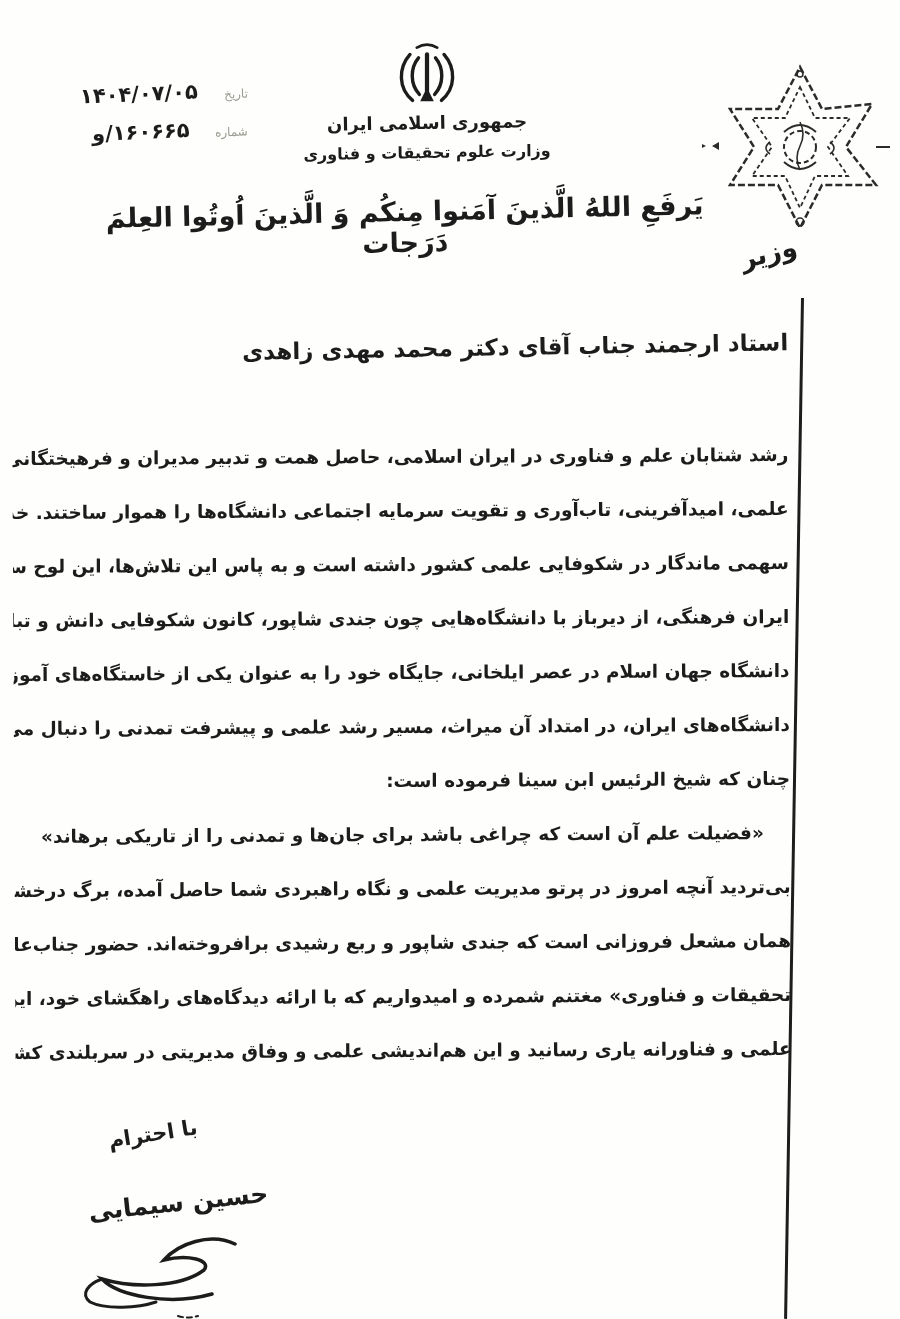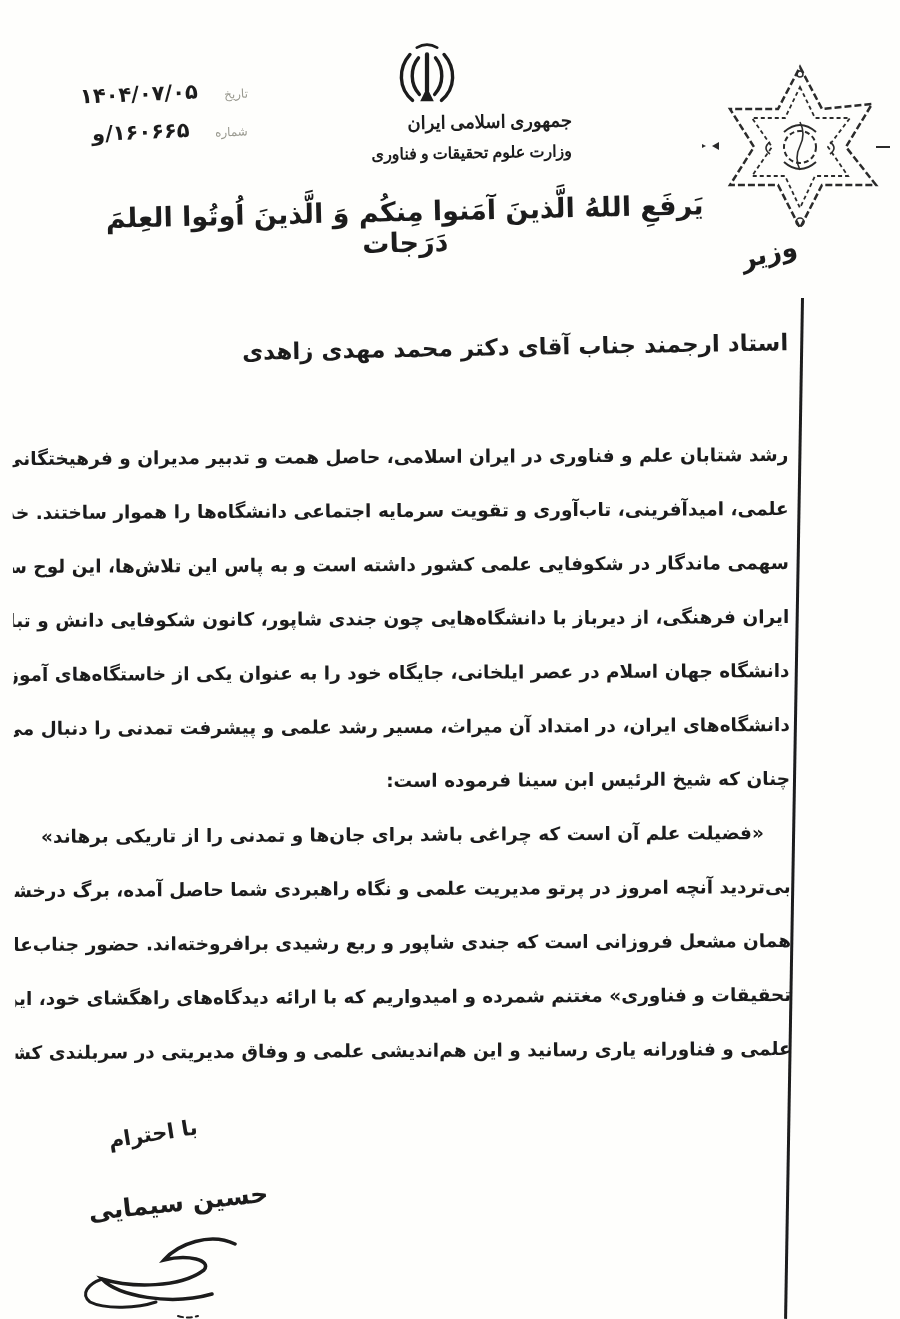"جمهوری اسلامی ایران" .org-block { font-family: Liberation Serif, serif -> none; text-align: right -> center }
